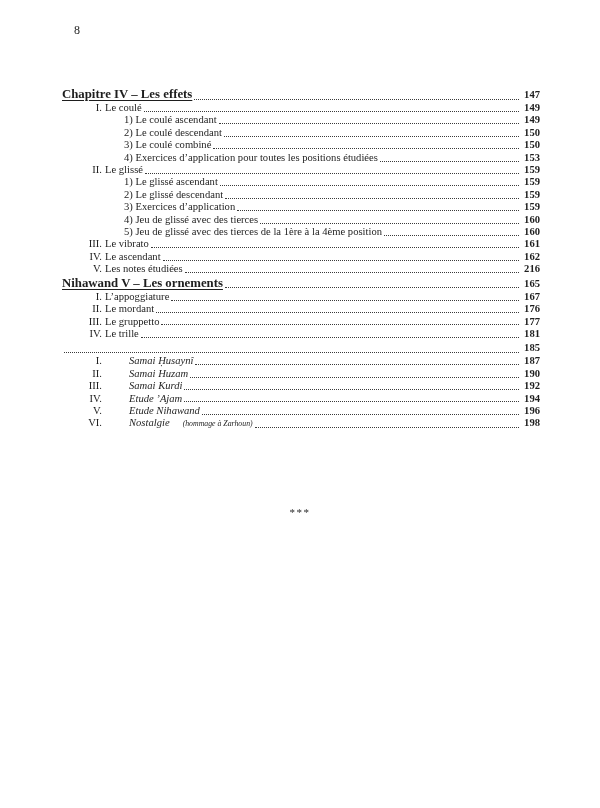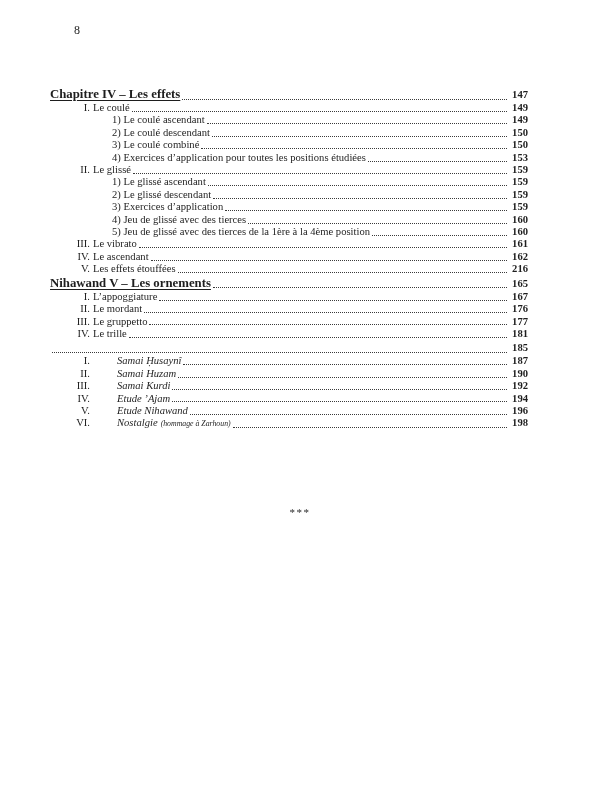"Chapitre IV – Les effets" .toc { left: 50px -> 62px }
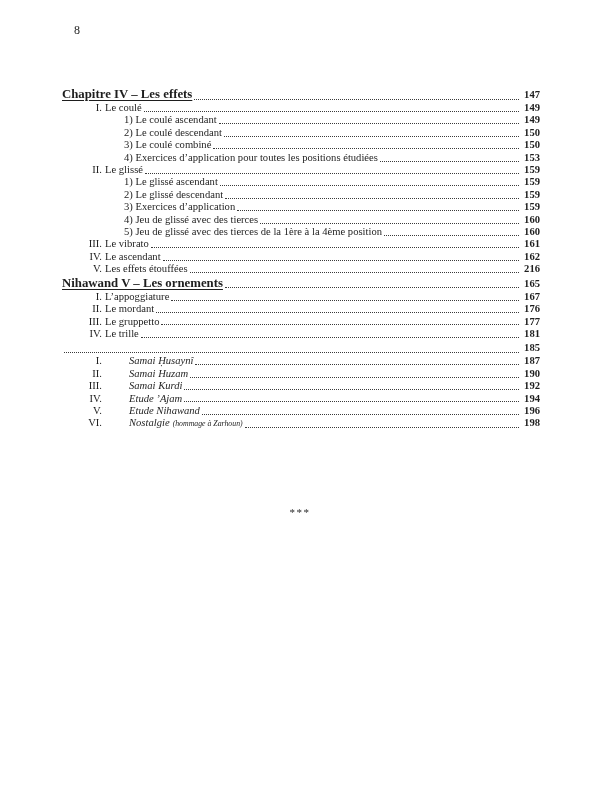"Les effets étouffées" span.text { text: effets étouffées -> notes étudiées }
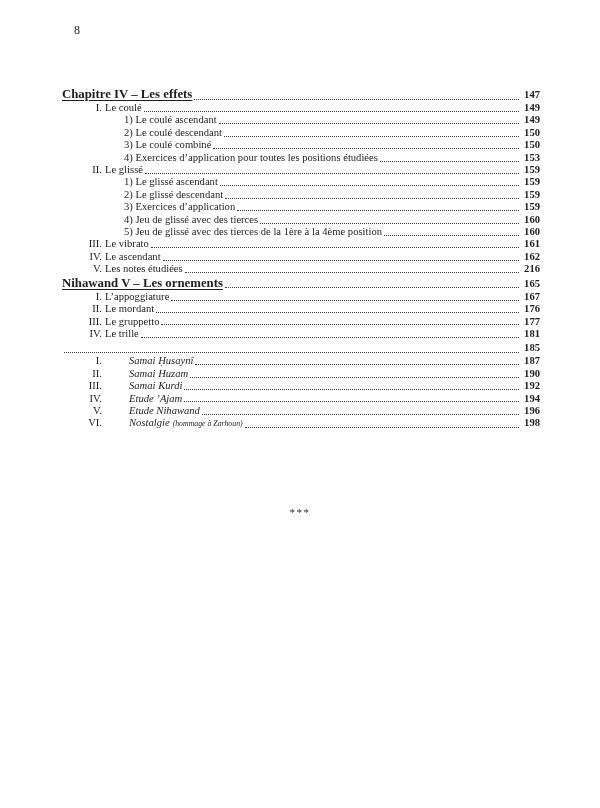"(hommage à Zarhoun)" .suffix { margin-left: 3px -> 13px }
